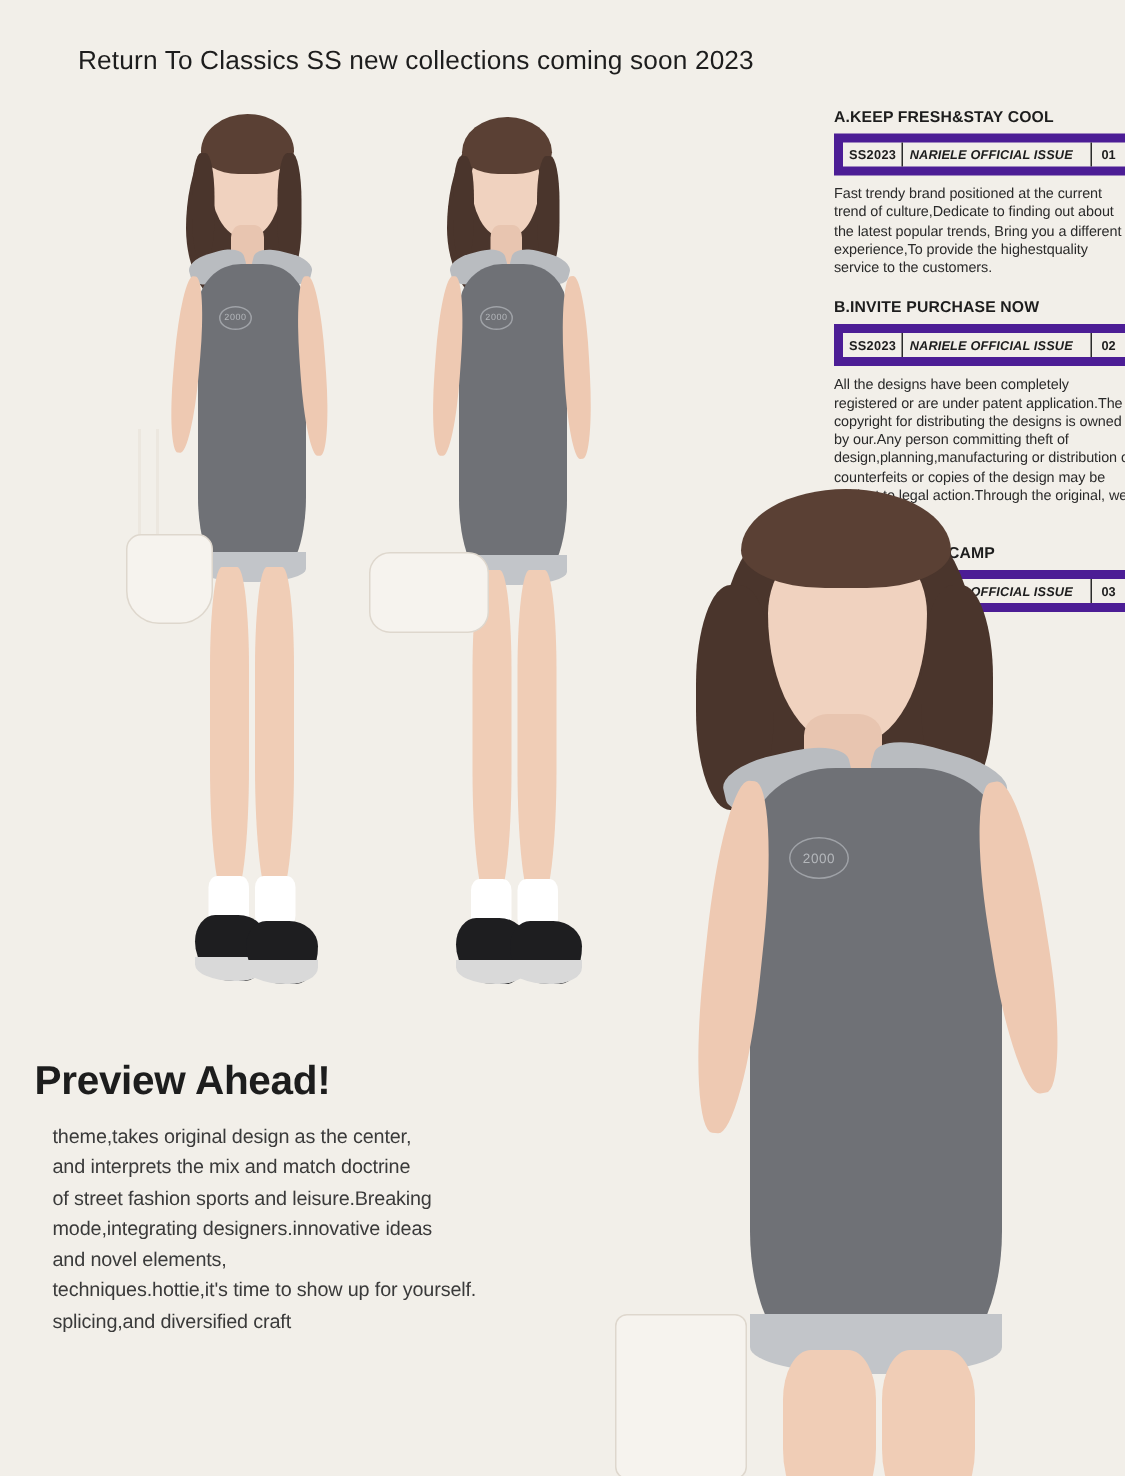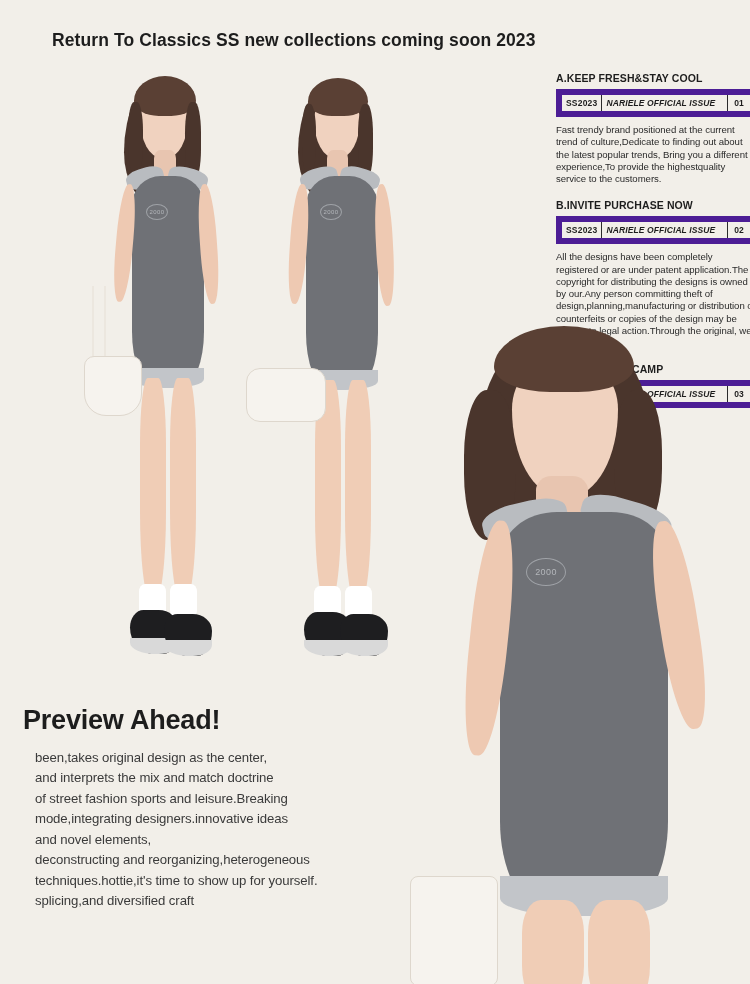"Return To Classics SS new" .header-title { font-weight: bold -> normal }
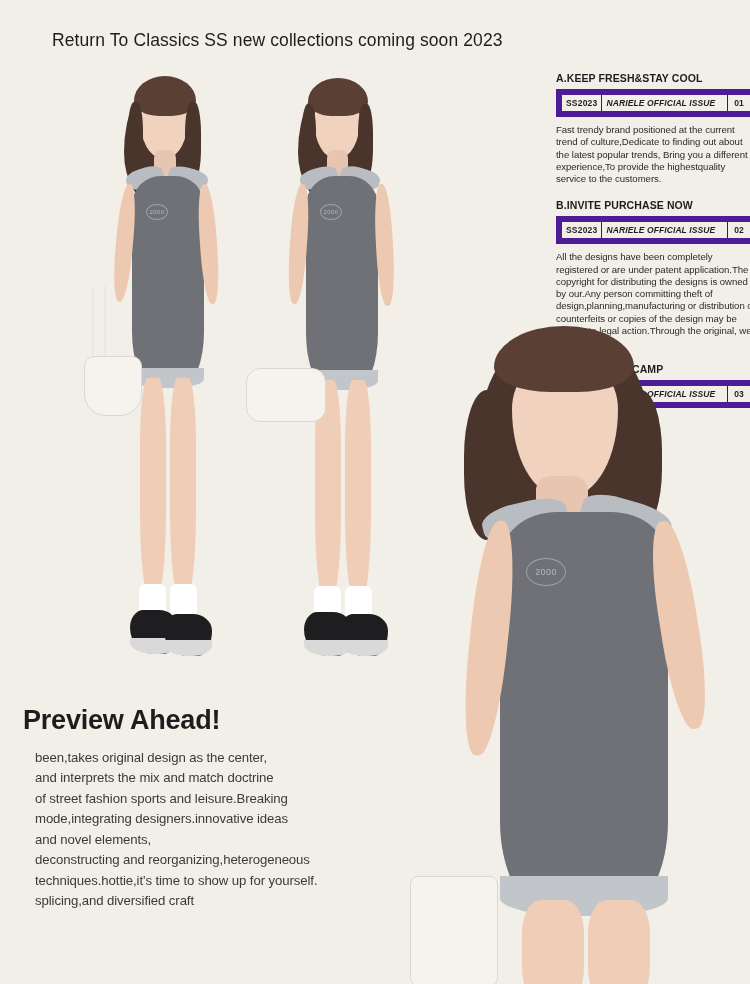"been,takes original design as the" p { text: been,takes -> theme,takes }
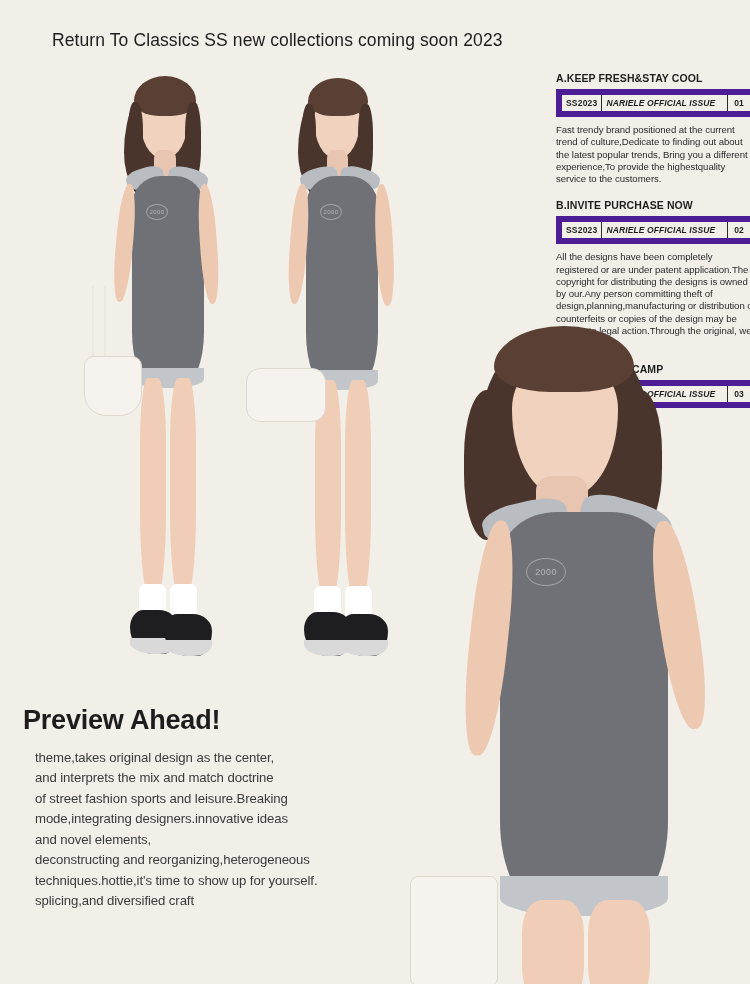"deconstructing and" p { html: <p>deconstructing and reorganizing,heterogeneous</p> -> none }
